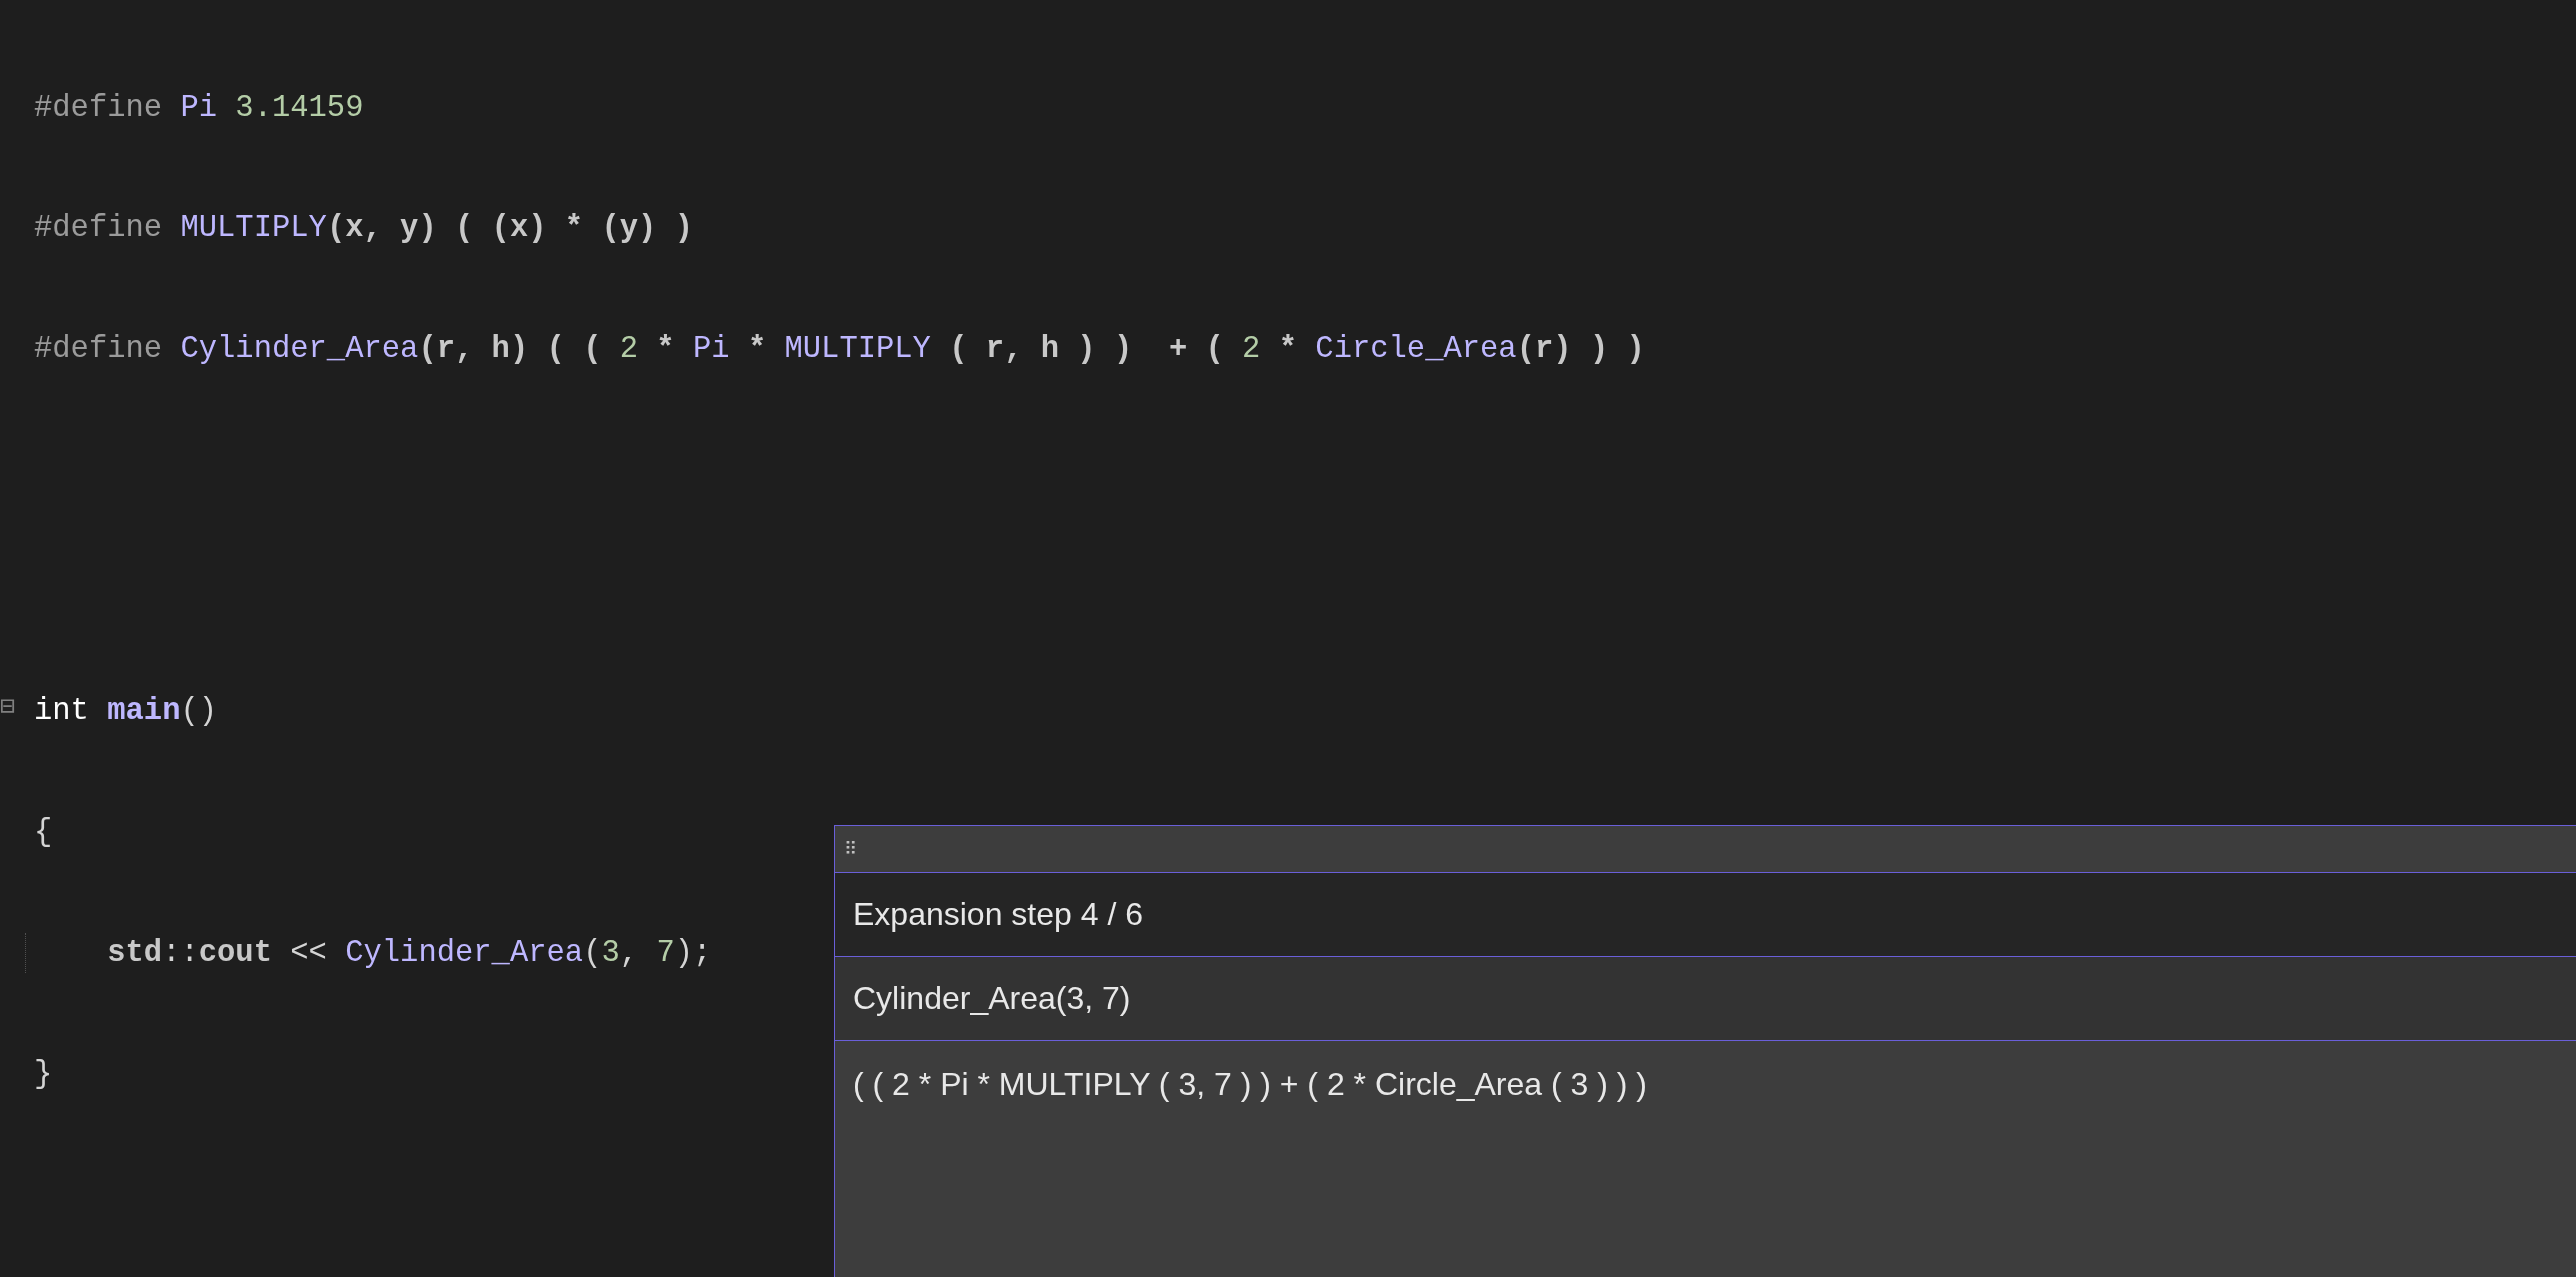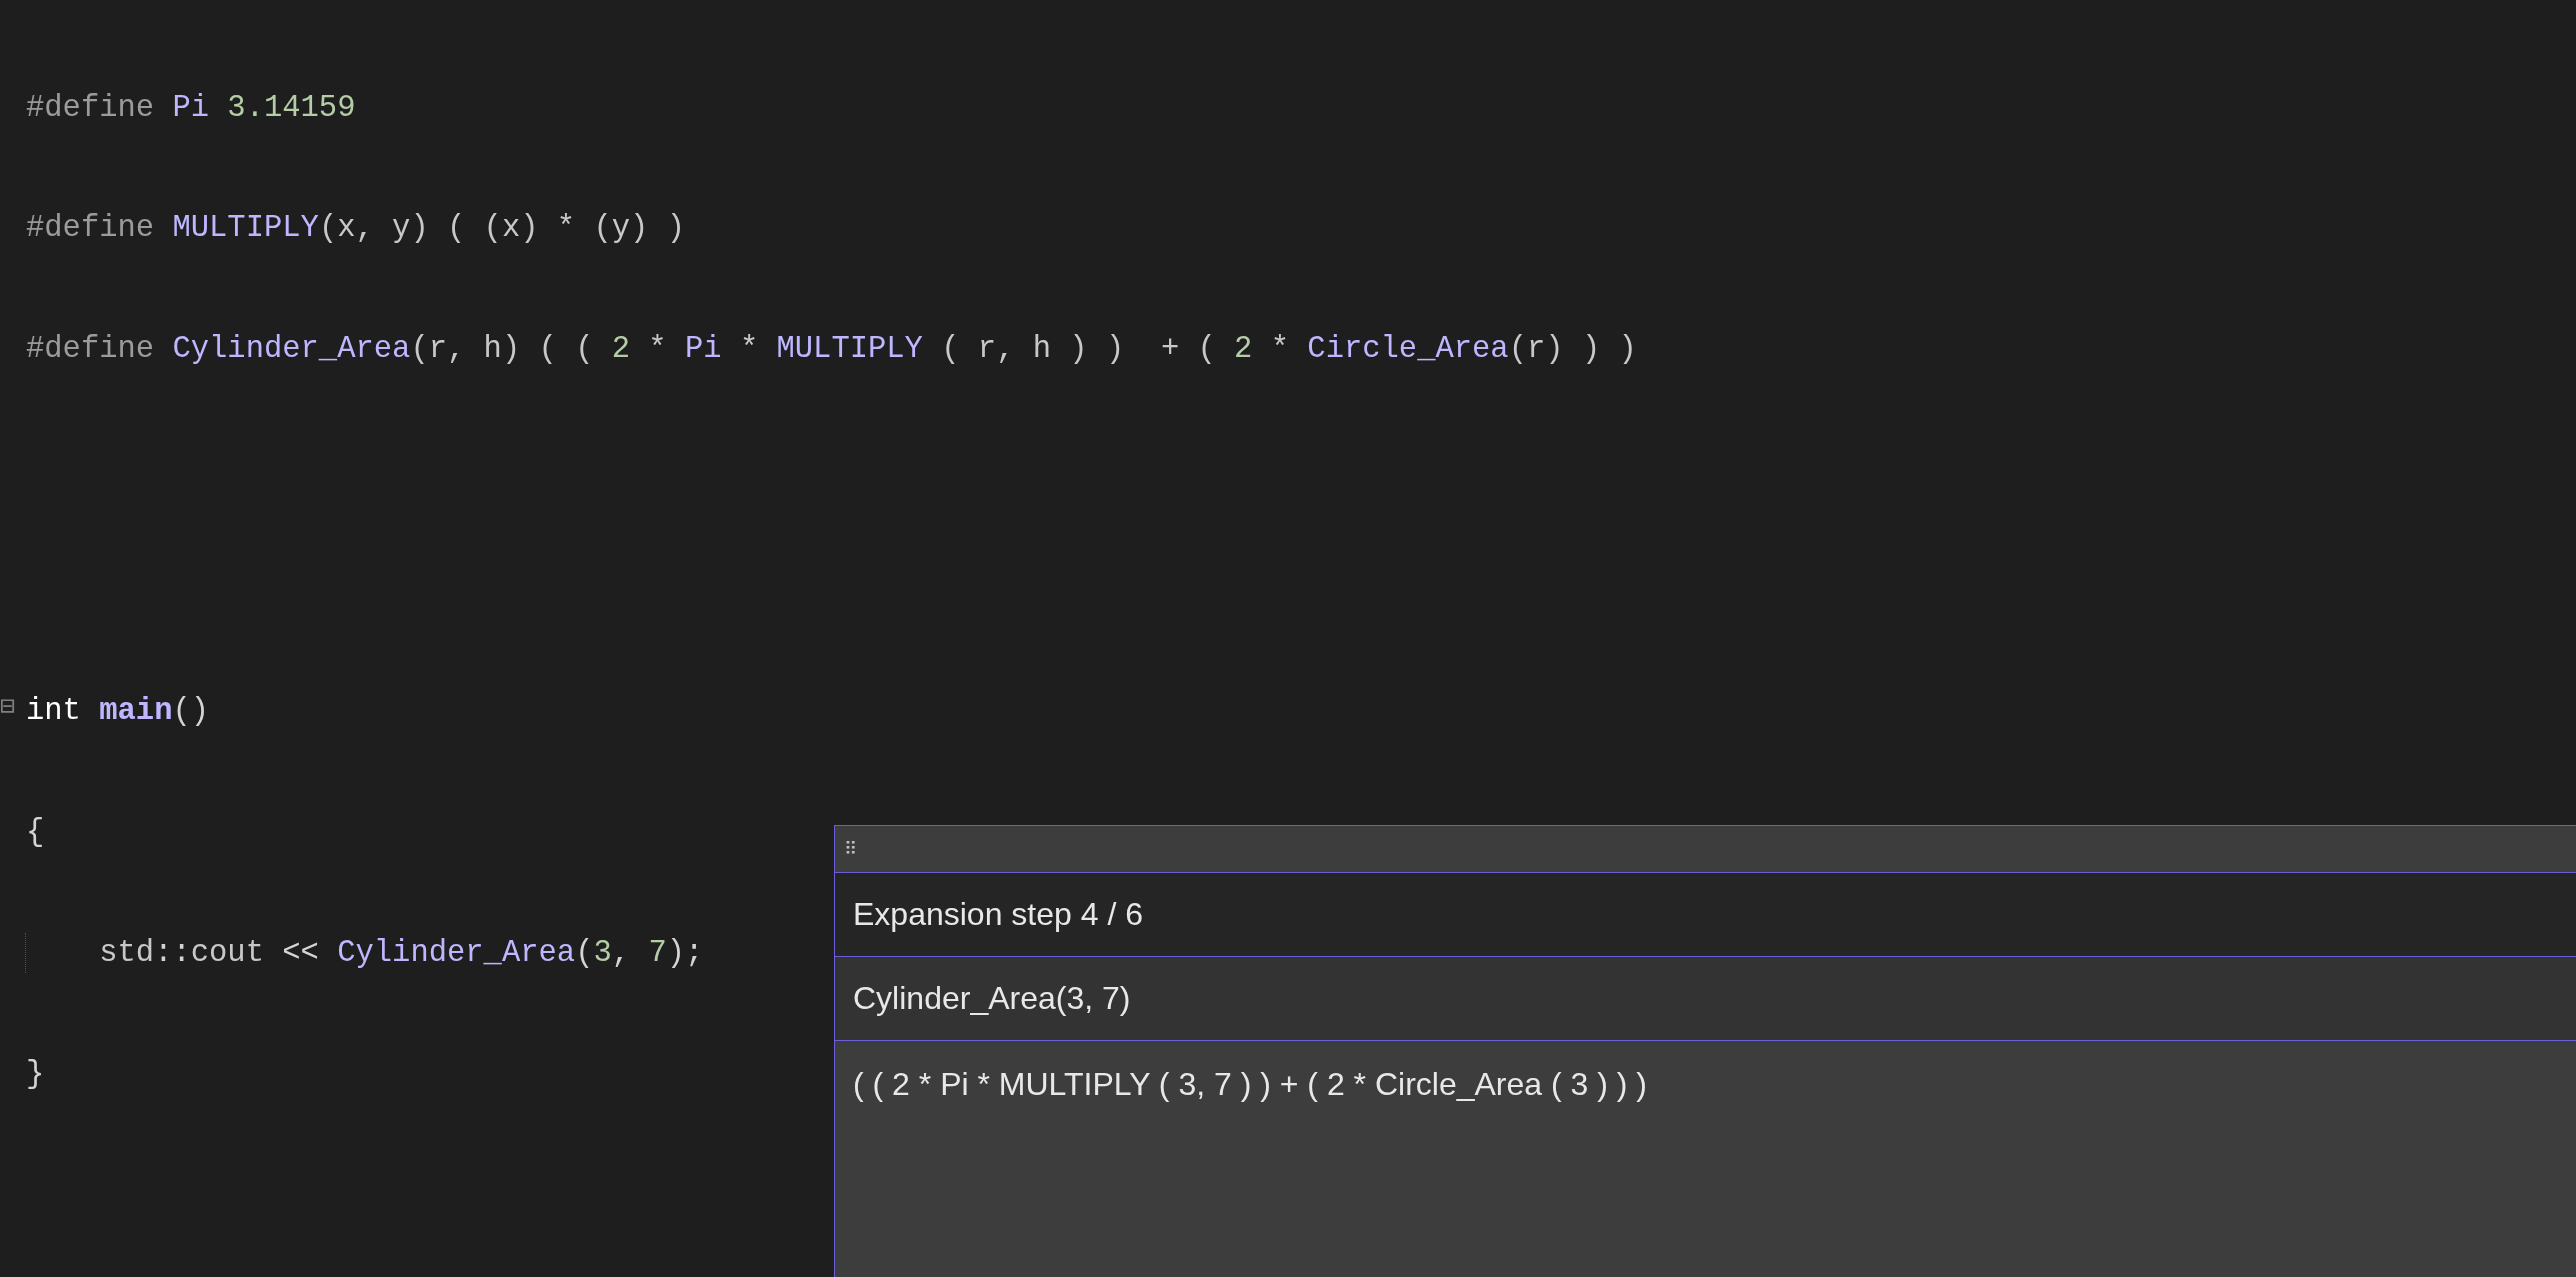"#define Pi 3.14159" .line { padding-left: 26px -> 34px }
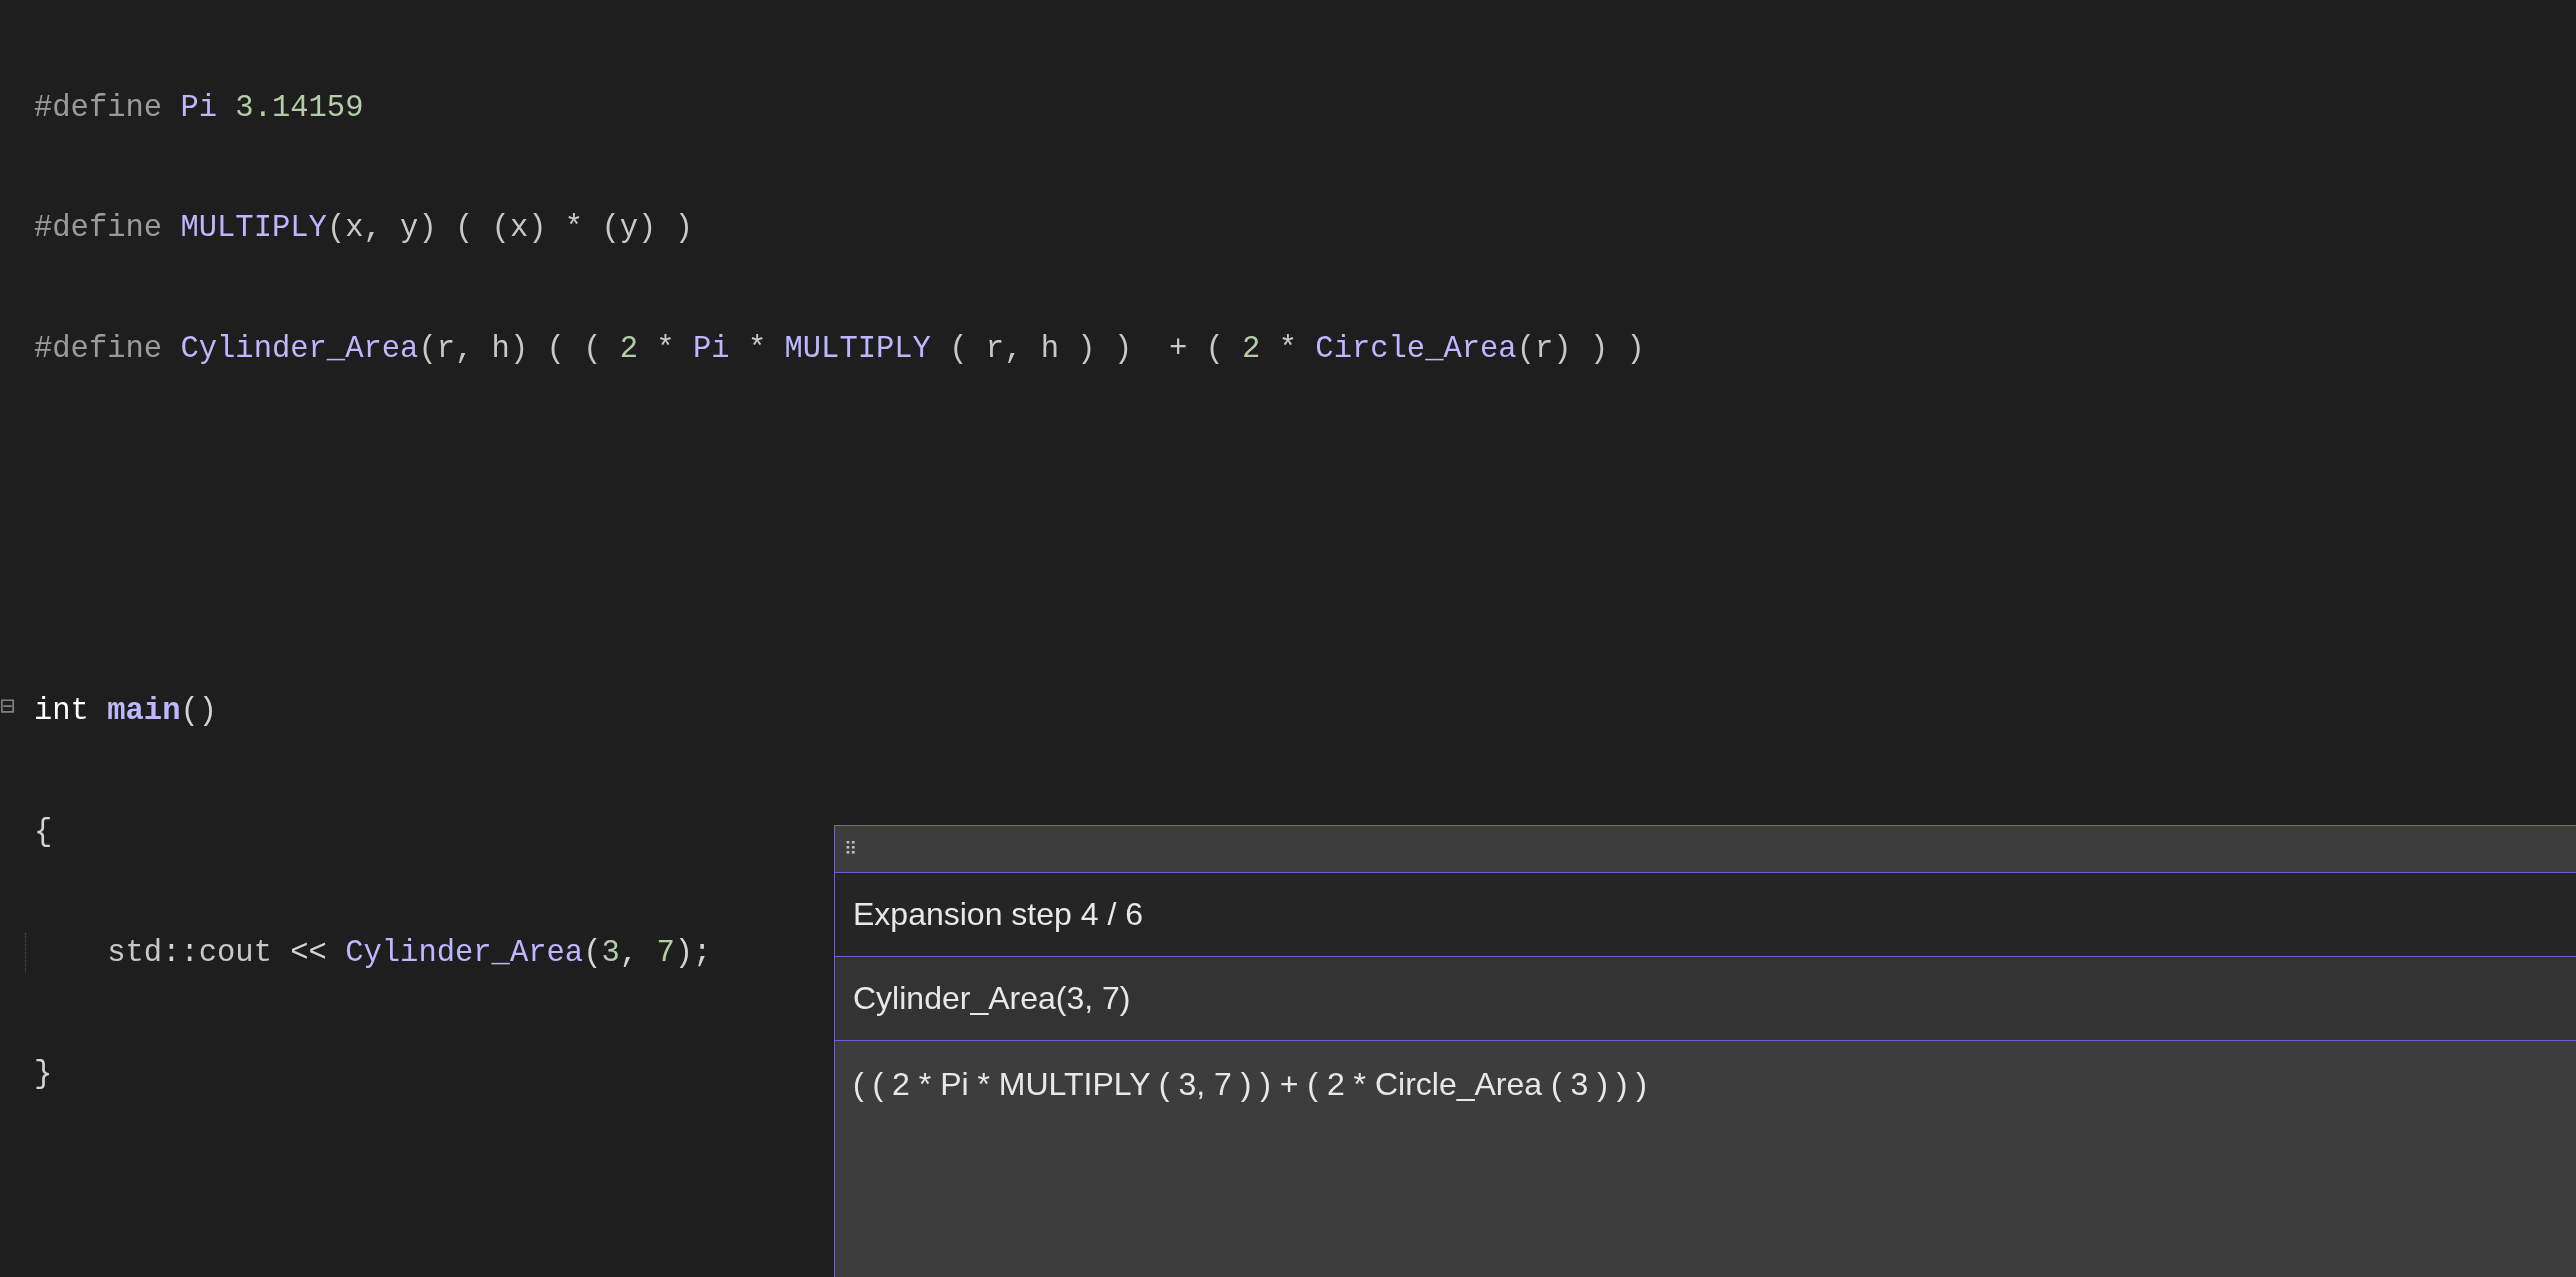"(x, y)" .t-lightgray { font-weight: none -> bold }
